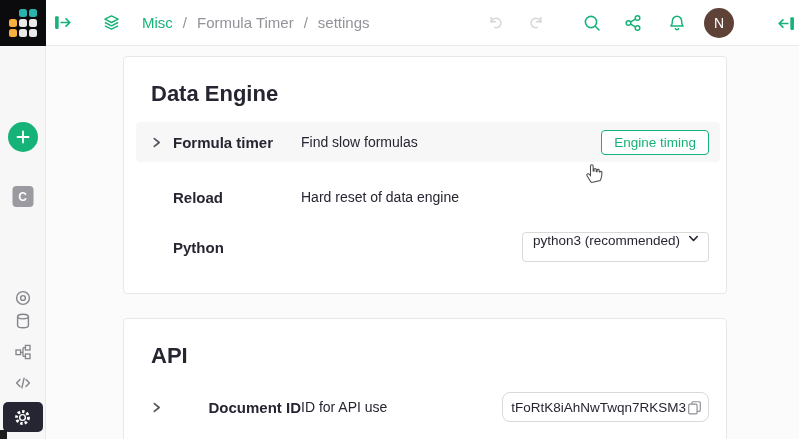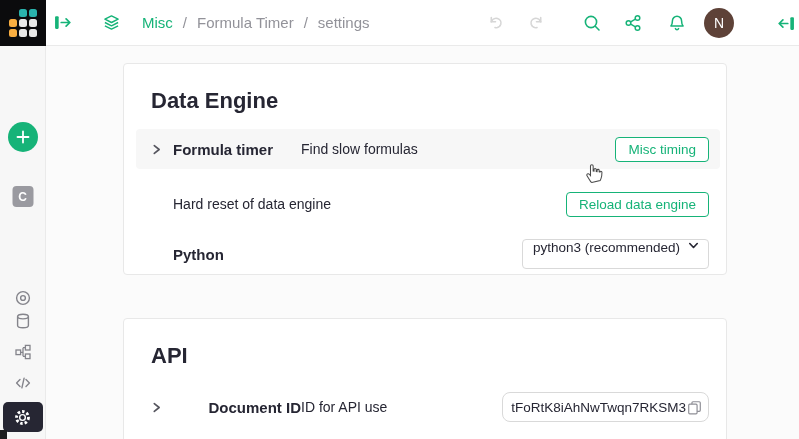"Data Engine" .card1 { height: 212px -> 238px; top: 17px -> 10px }
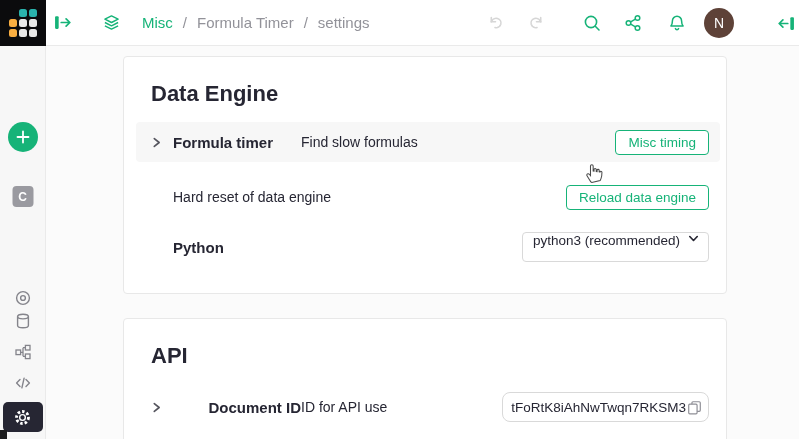"Misc timing" button.btn-outline { text: Misc -> Engine }
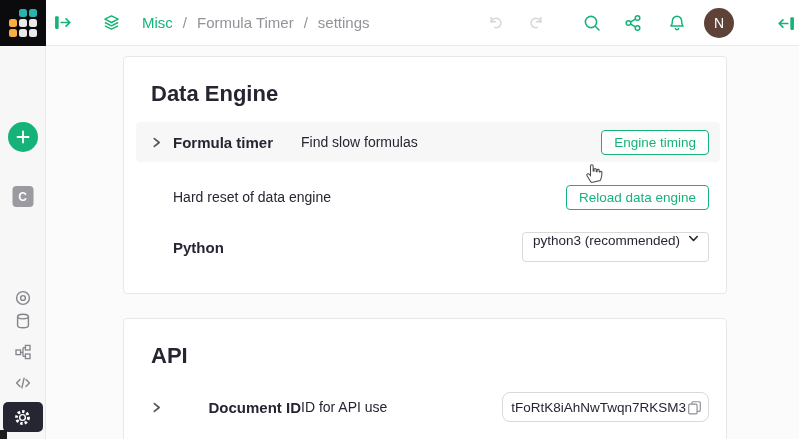"Reload" span.row-label { html: none -> <span>Reload</span> }
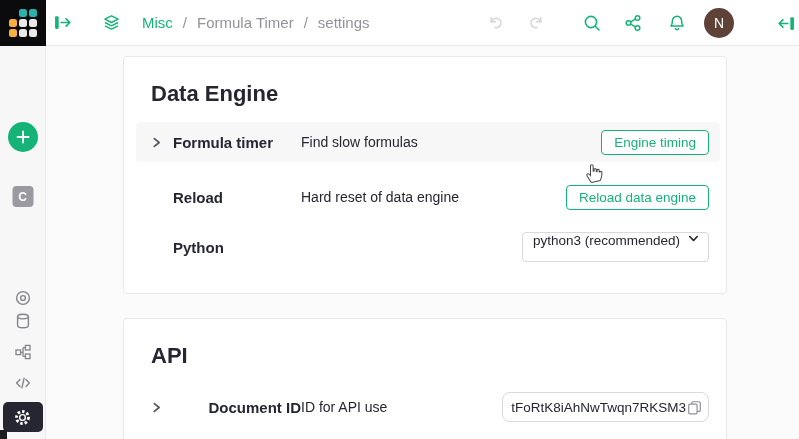"Reload data engine" button.btn-outline { html: <button>Reload data engine</button> -> none }
